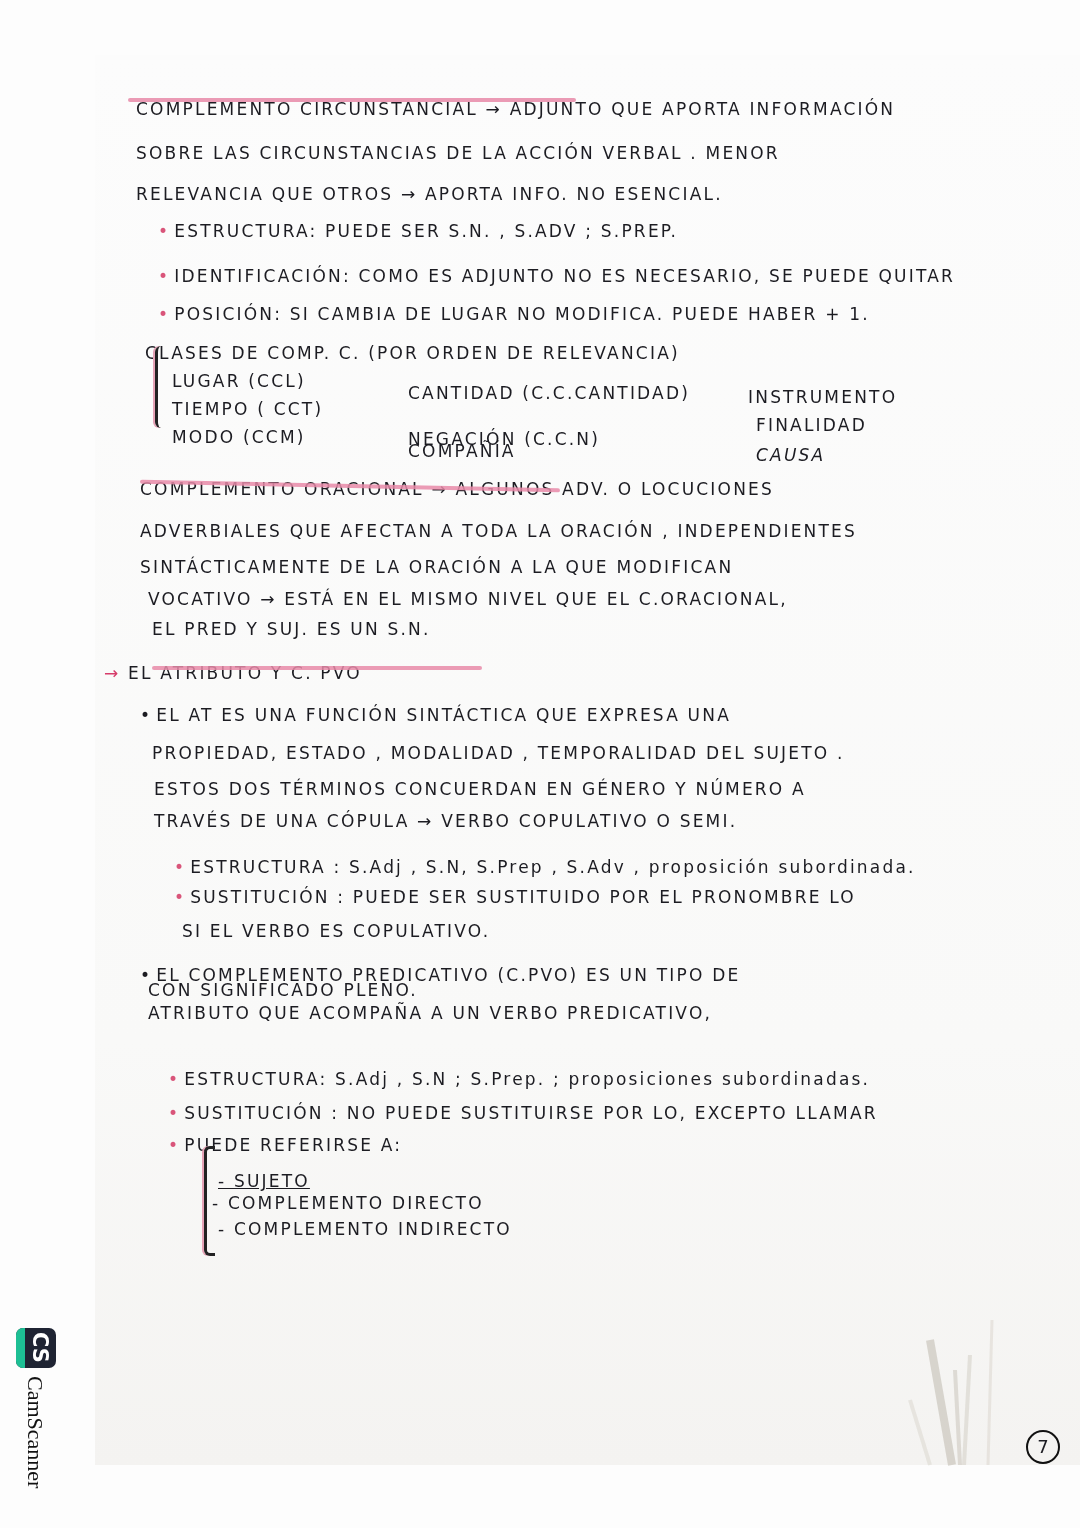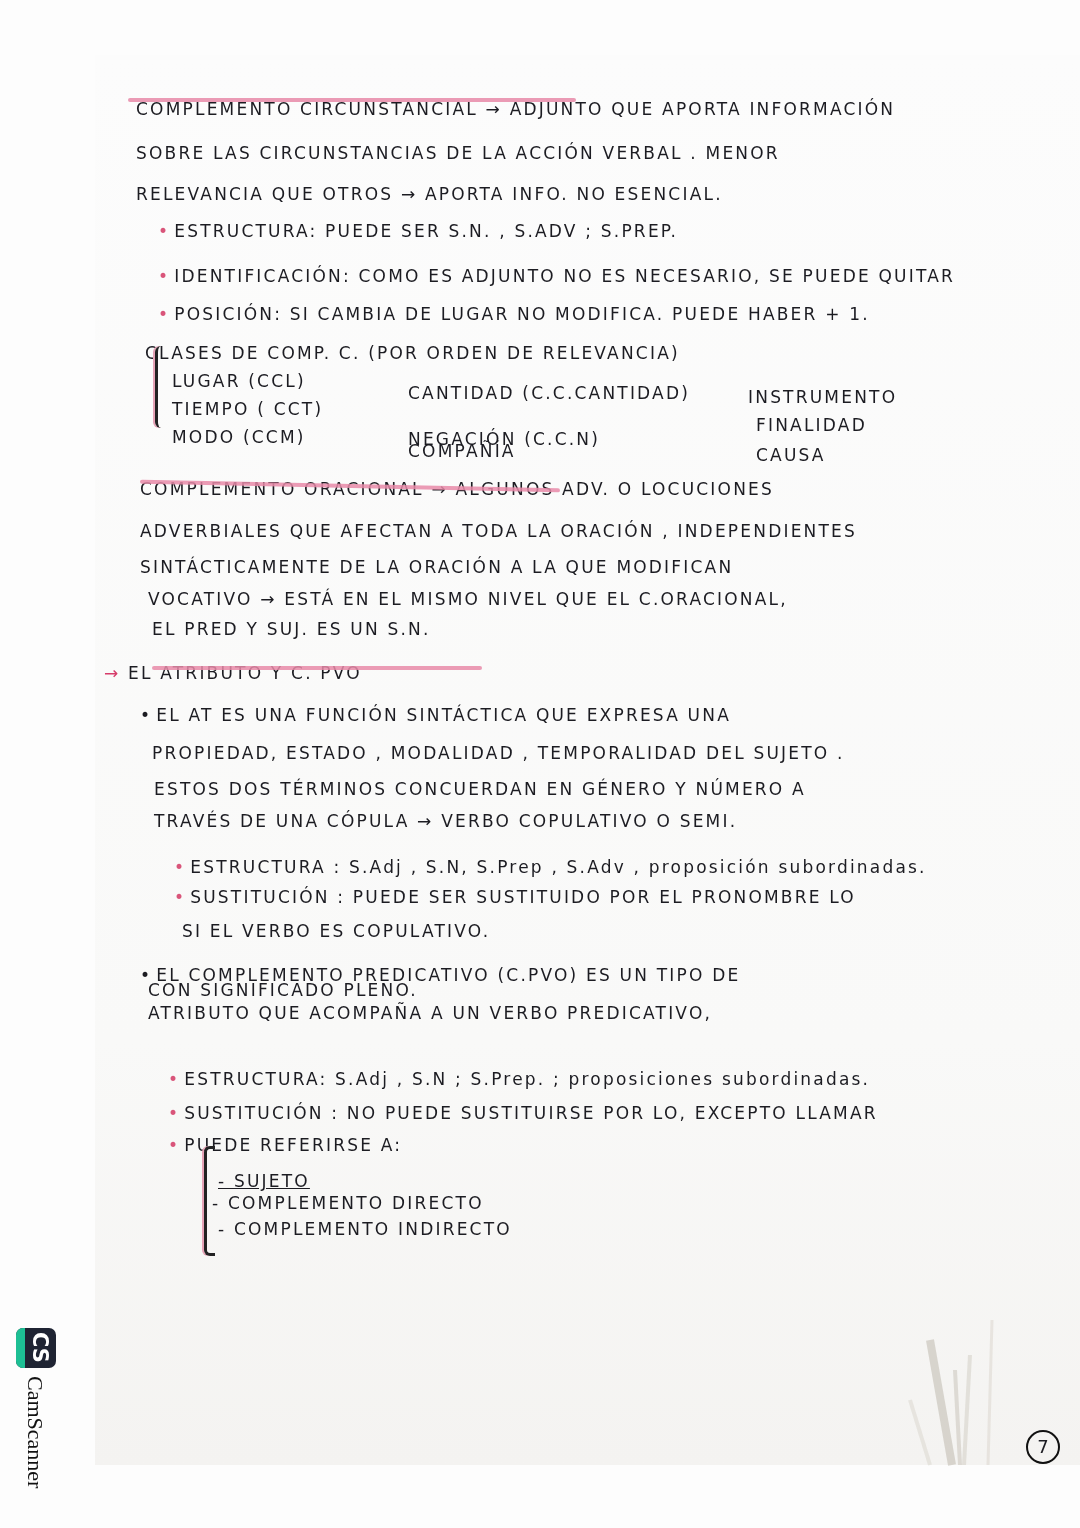"CAUSA" div.line { font-style: none -> italic }
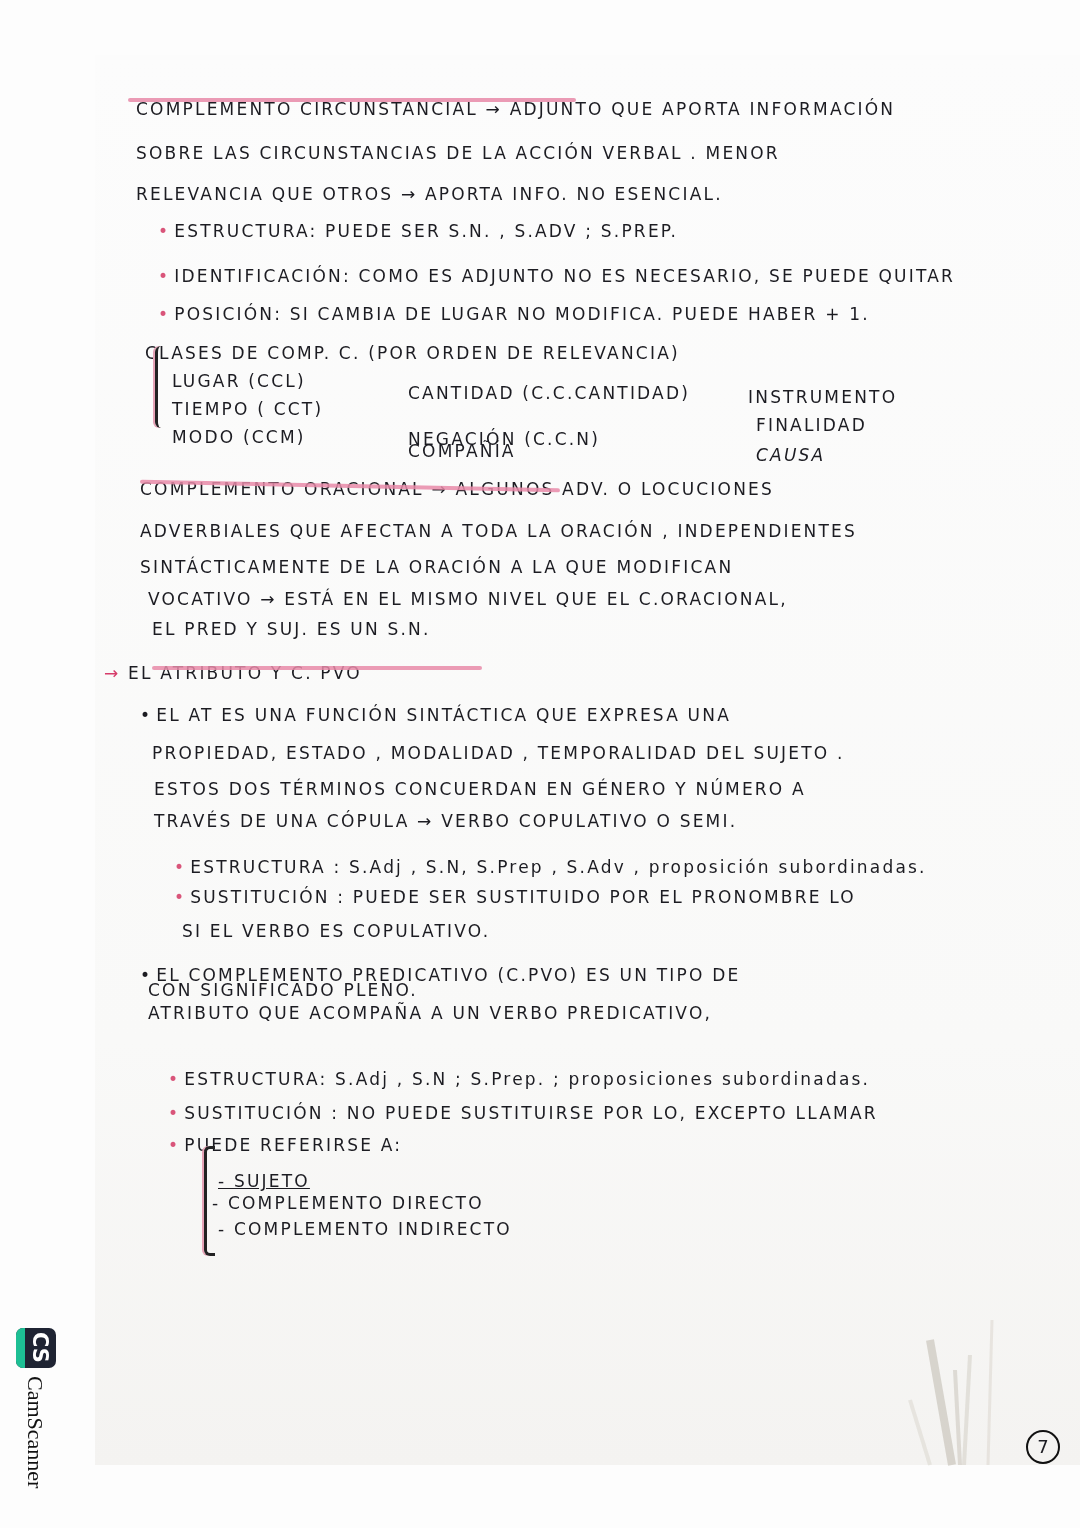"S.Adj , S.N, S.Prep ," span { text: subordinadas -> subordinada }
